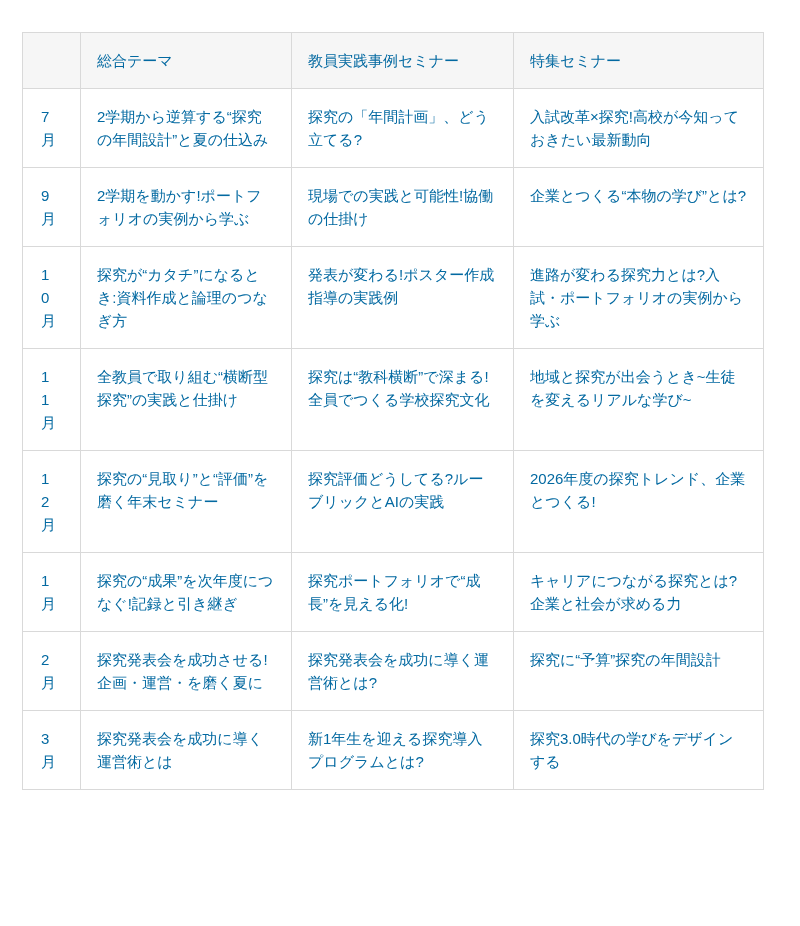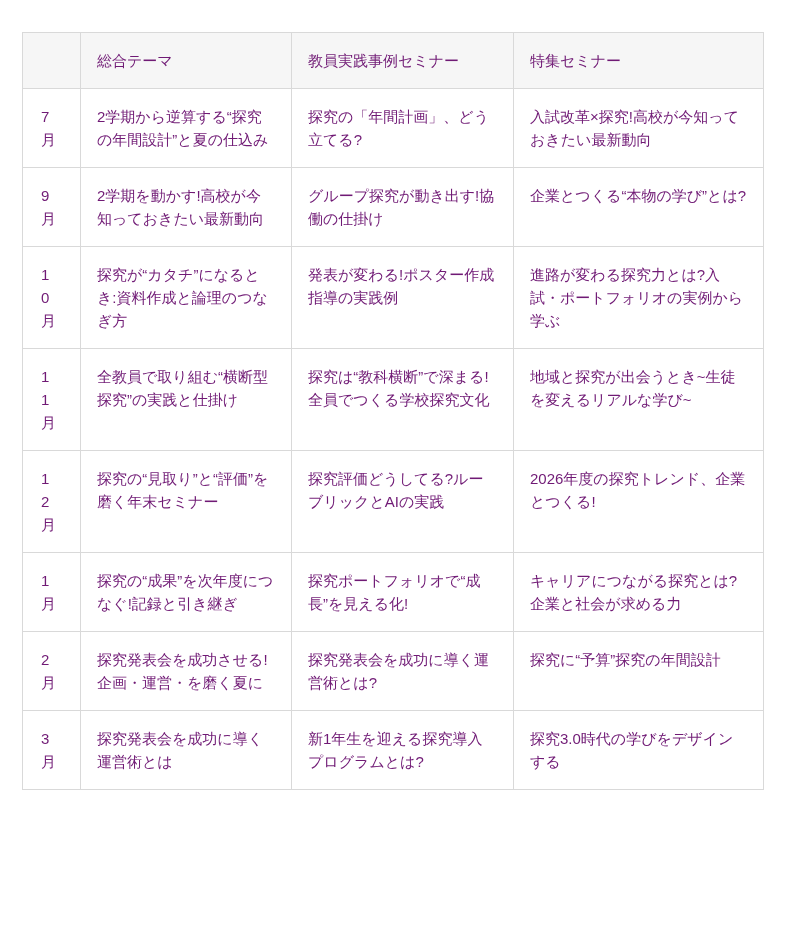"総合テーマ" .schedule th, .schedule td { color: #701a75 -> #0369a1 }
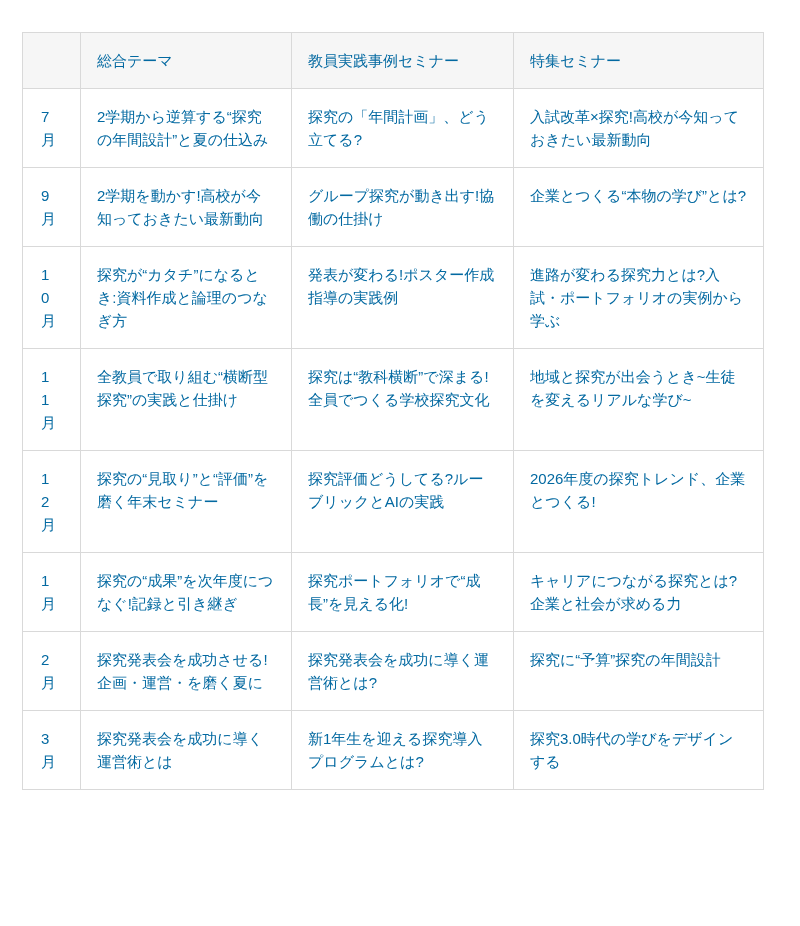"2学期を動かす!高校が今知っておきたい最新動向" td { text: 高校が今知っておきたい最新動向 -> ポートフォリオの実例から学ぶ }
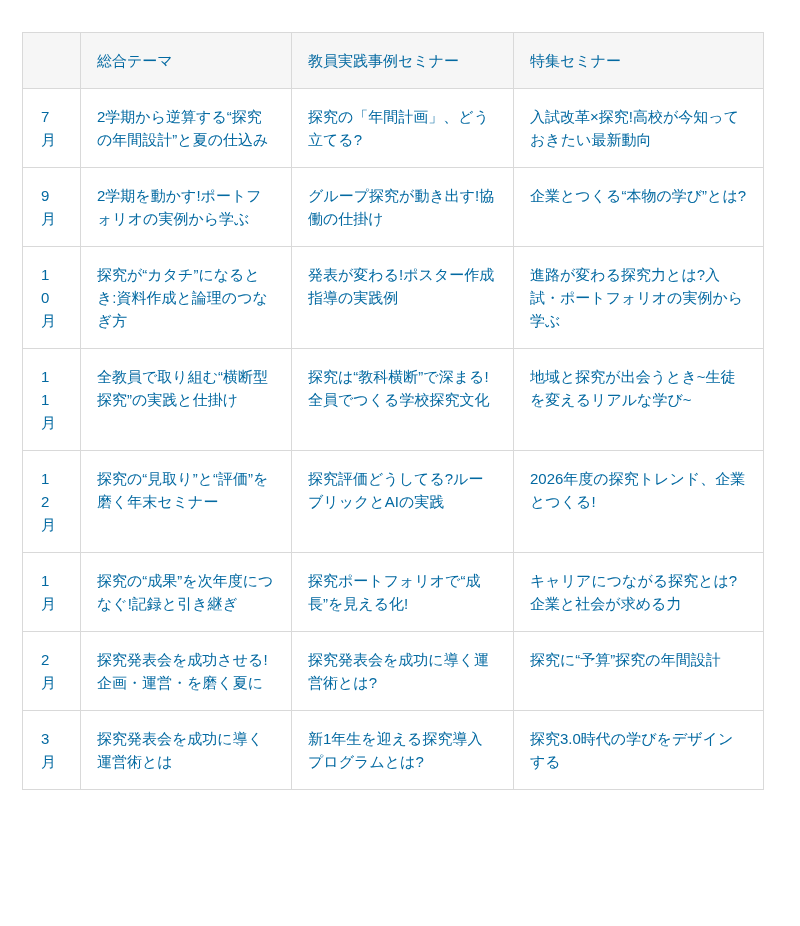"グループ探究が動き出す!協働の仕掛け" td { text: グループ探究が動き出す -> 現場での実践と可能性 }
